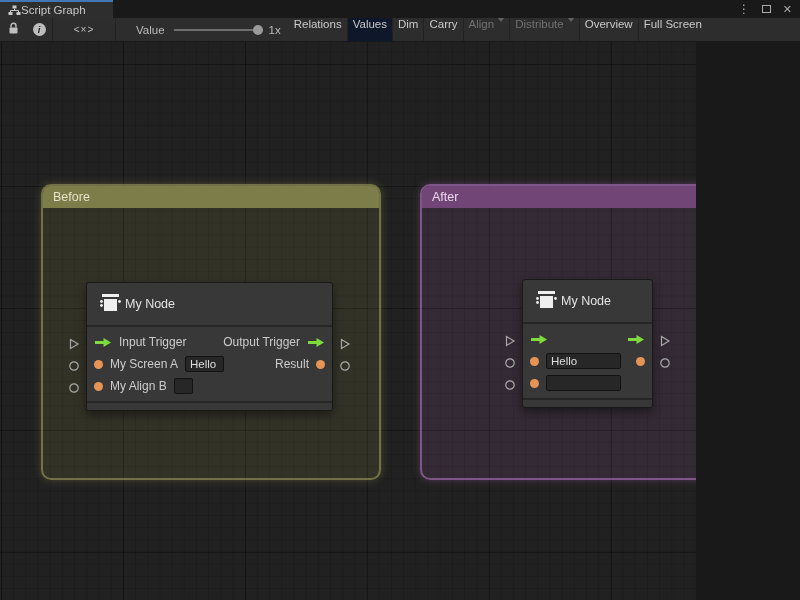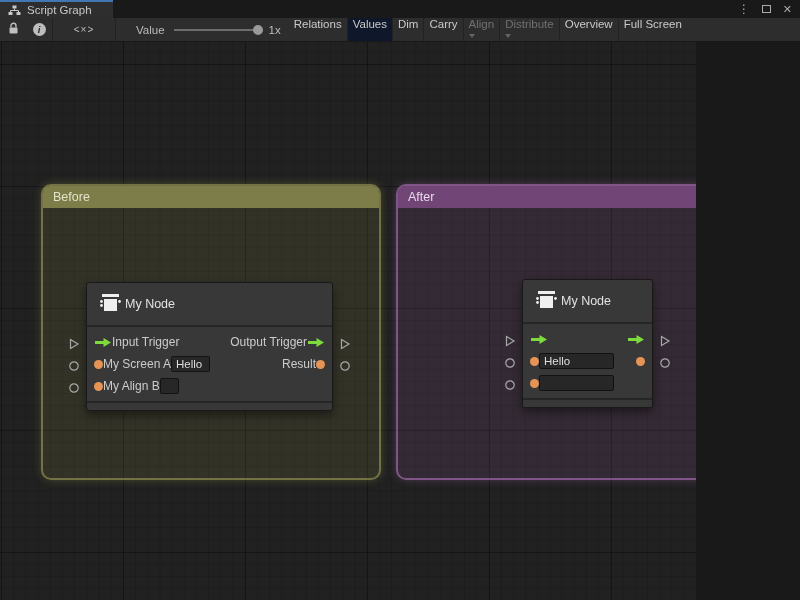"Script Graph" .tab { gap: 6px -> none }
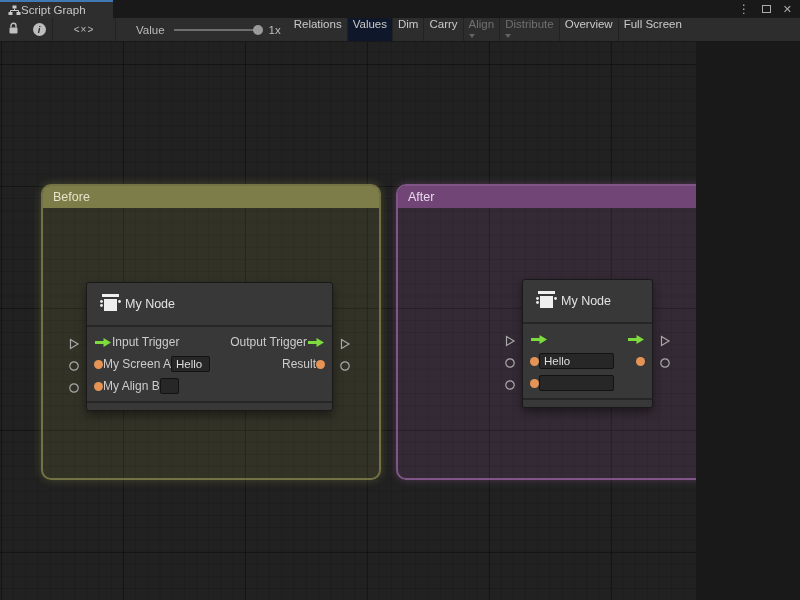"Align" .tbb.disabled { flex-direction: column -> none }
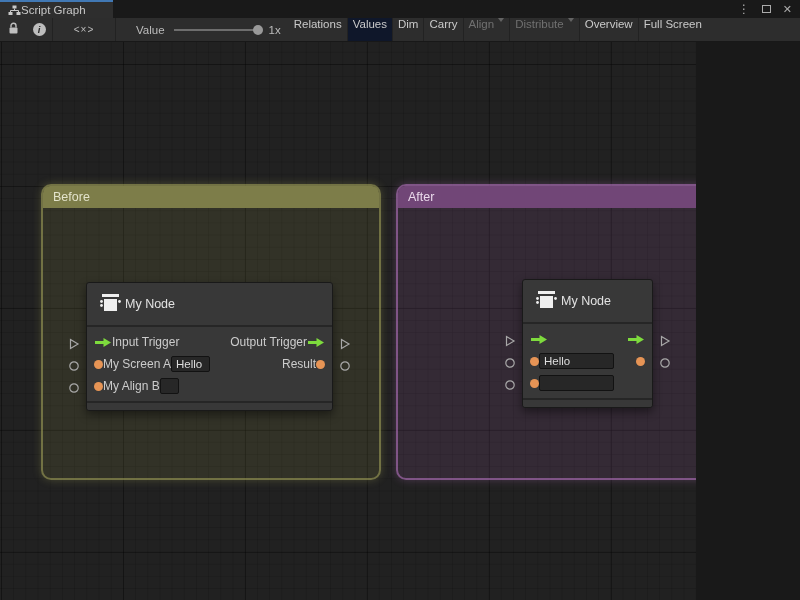"After" .group.after { left: 396px -> 420px }
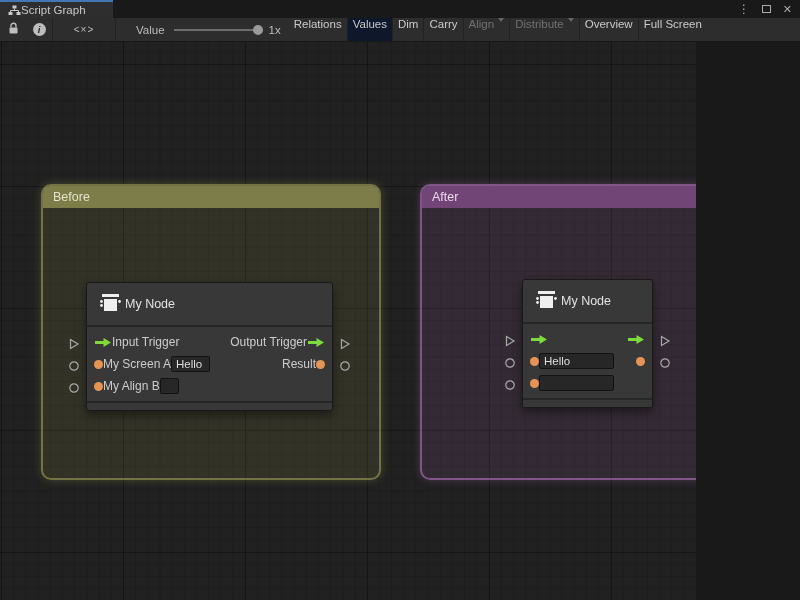"Input Trigger" .pside { gap: 0 -> 7px }
